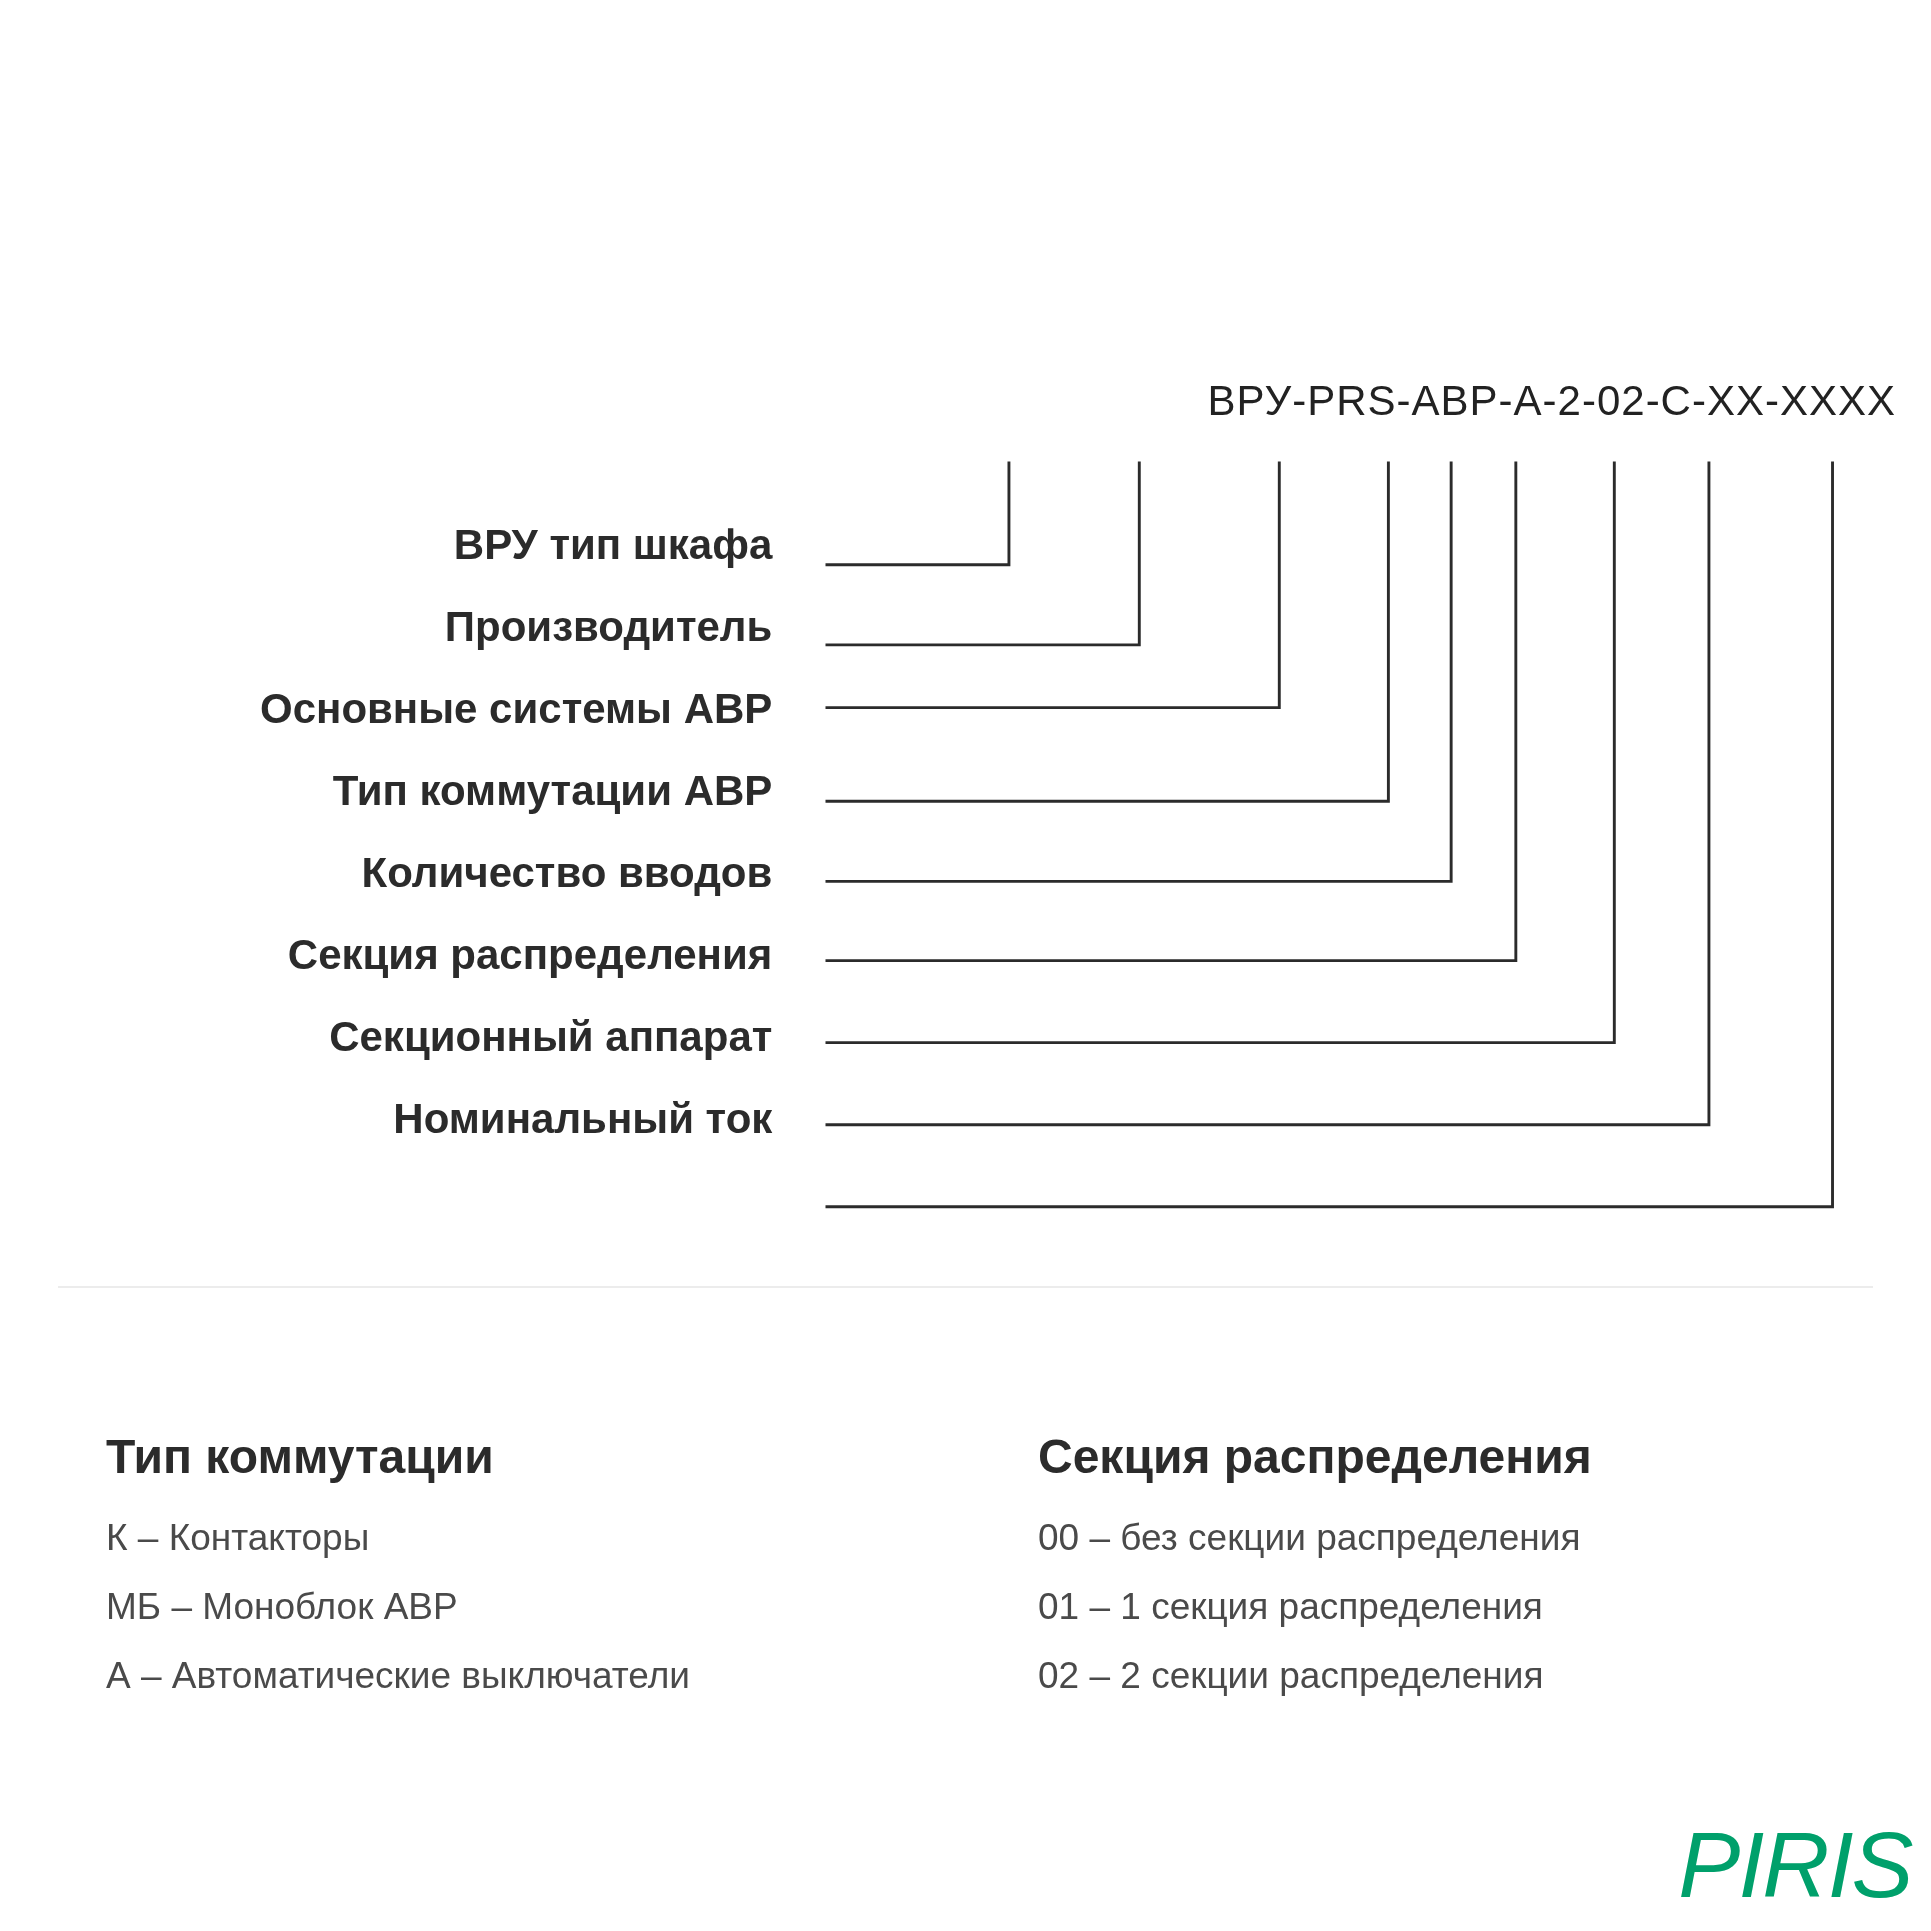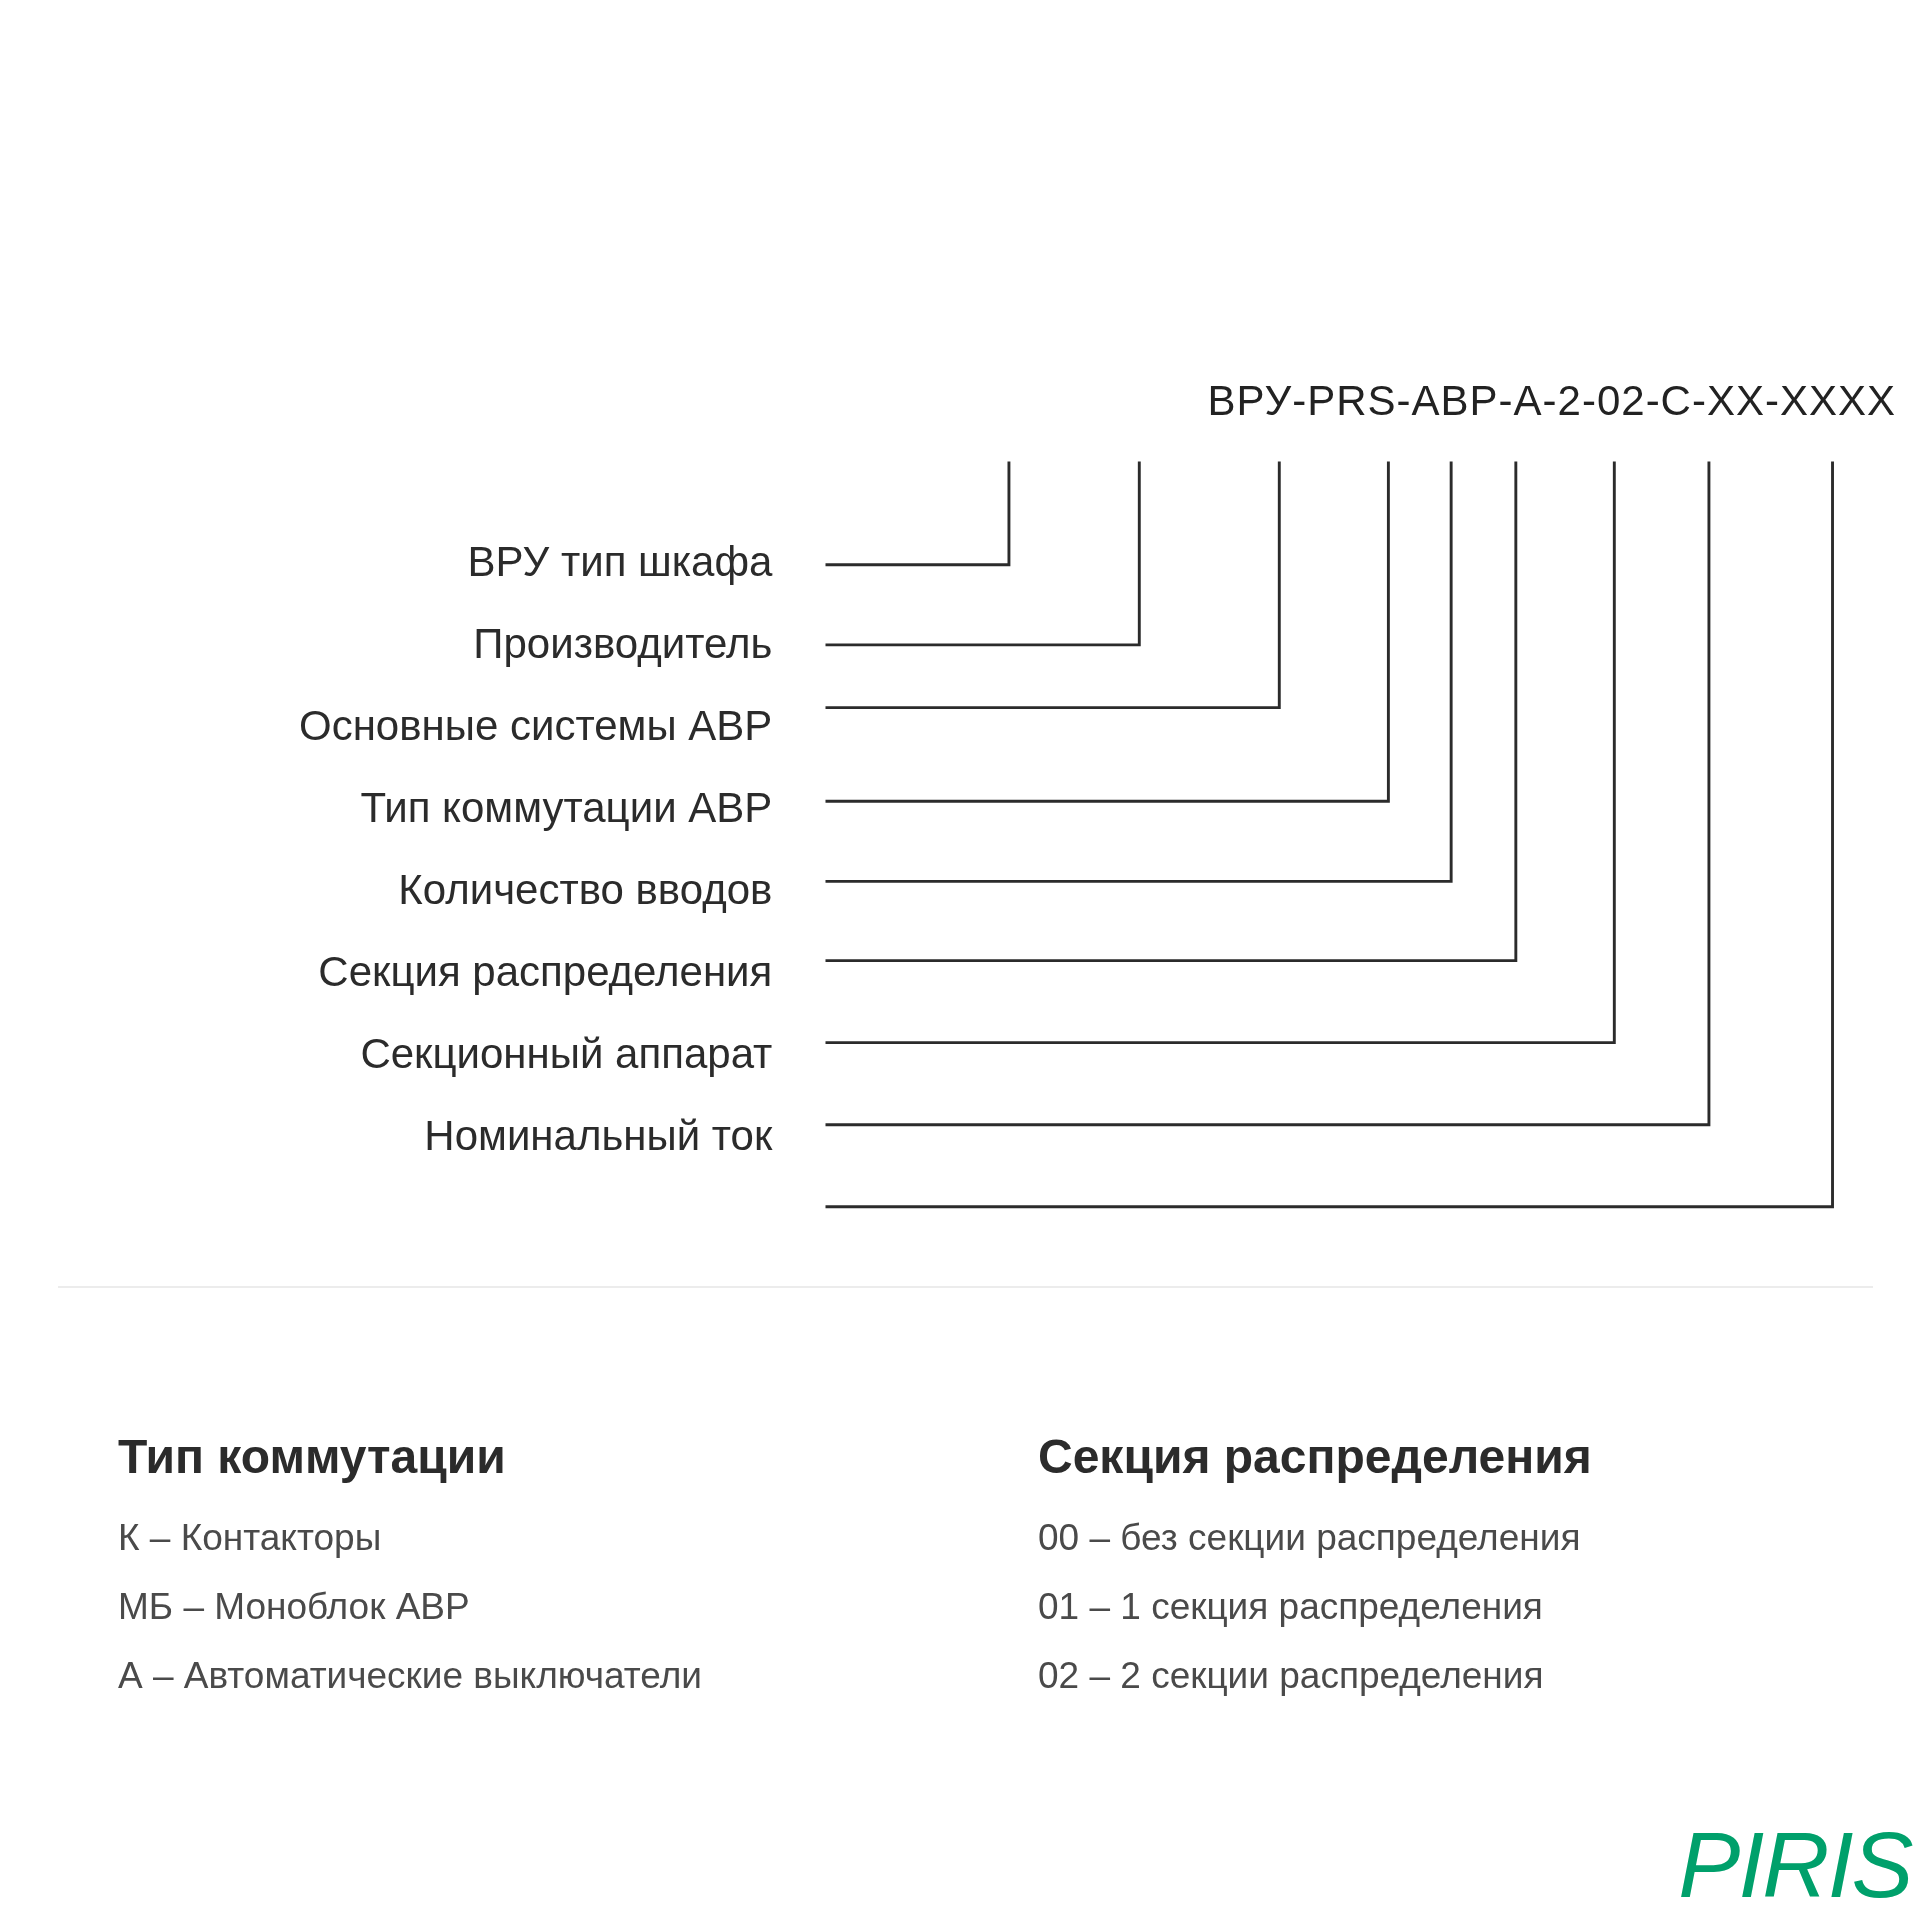"ВРУ тип шкафа" .legend-row { align-items: center -> flex-start; font-weight: none -> bold }
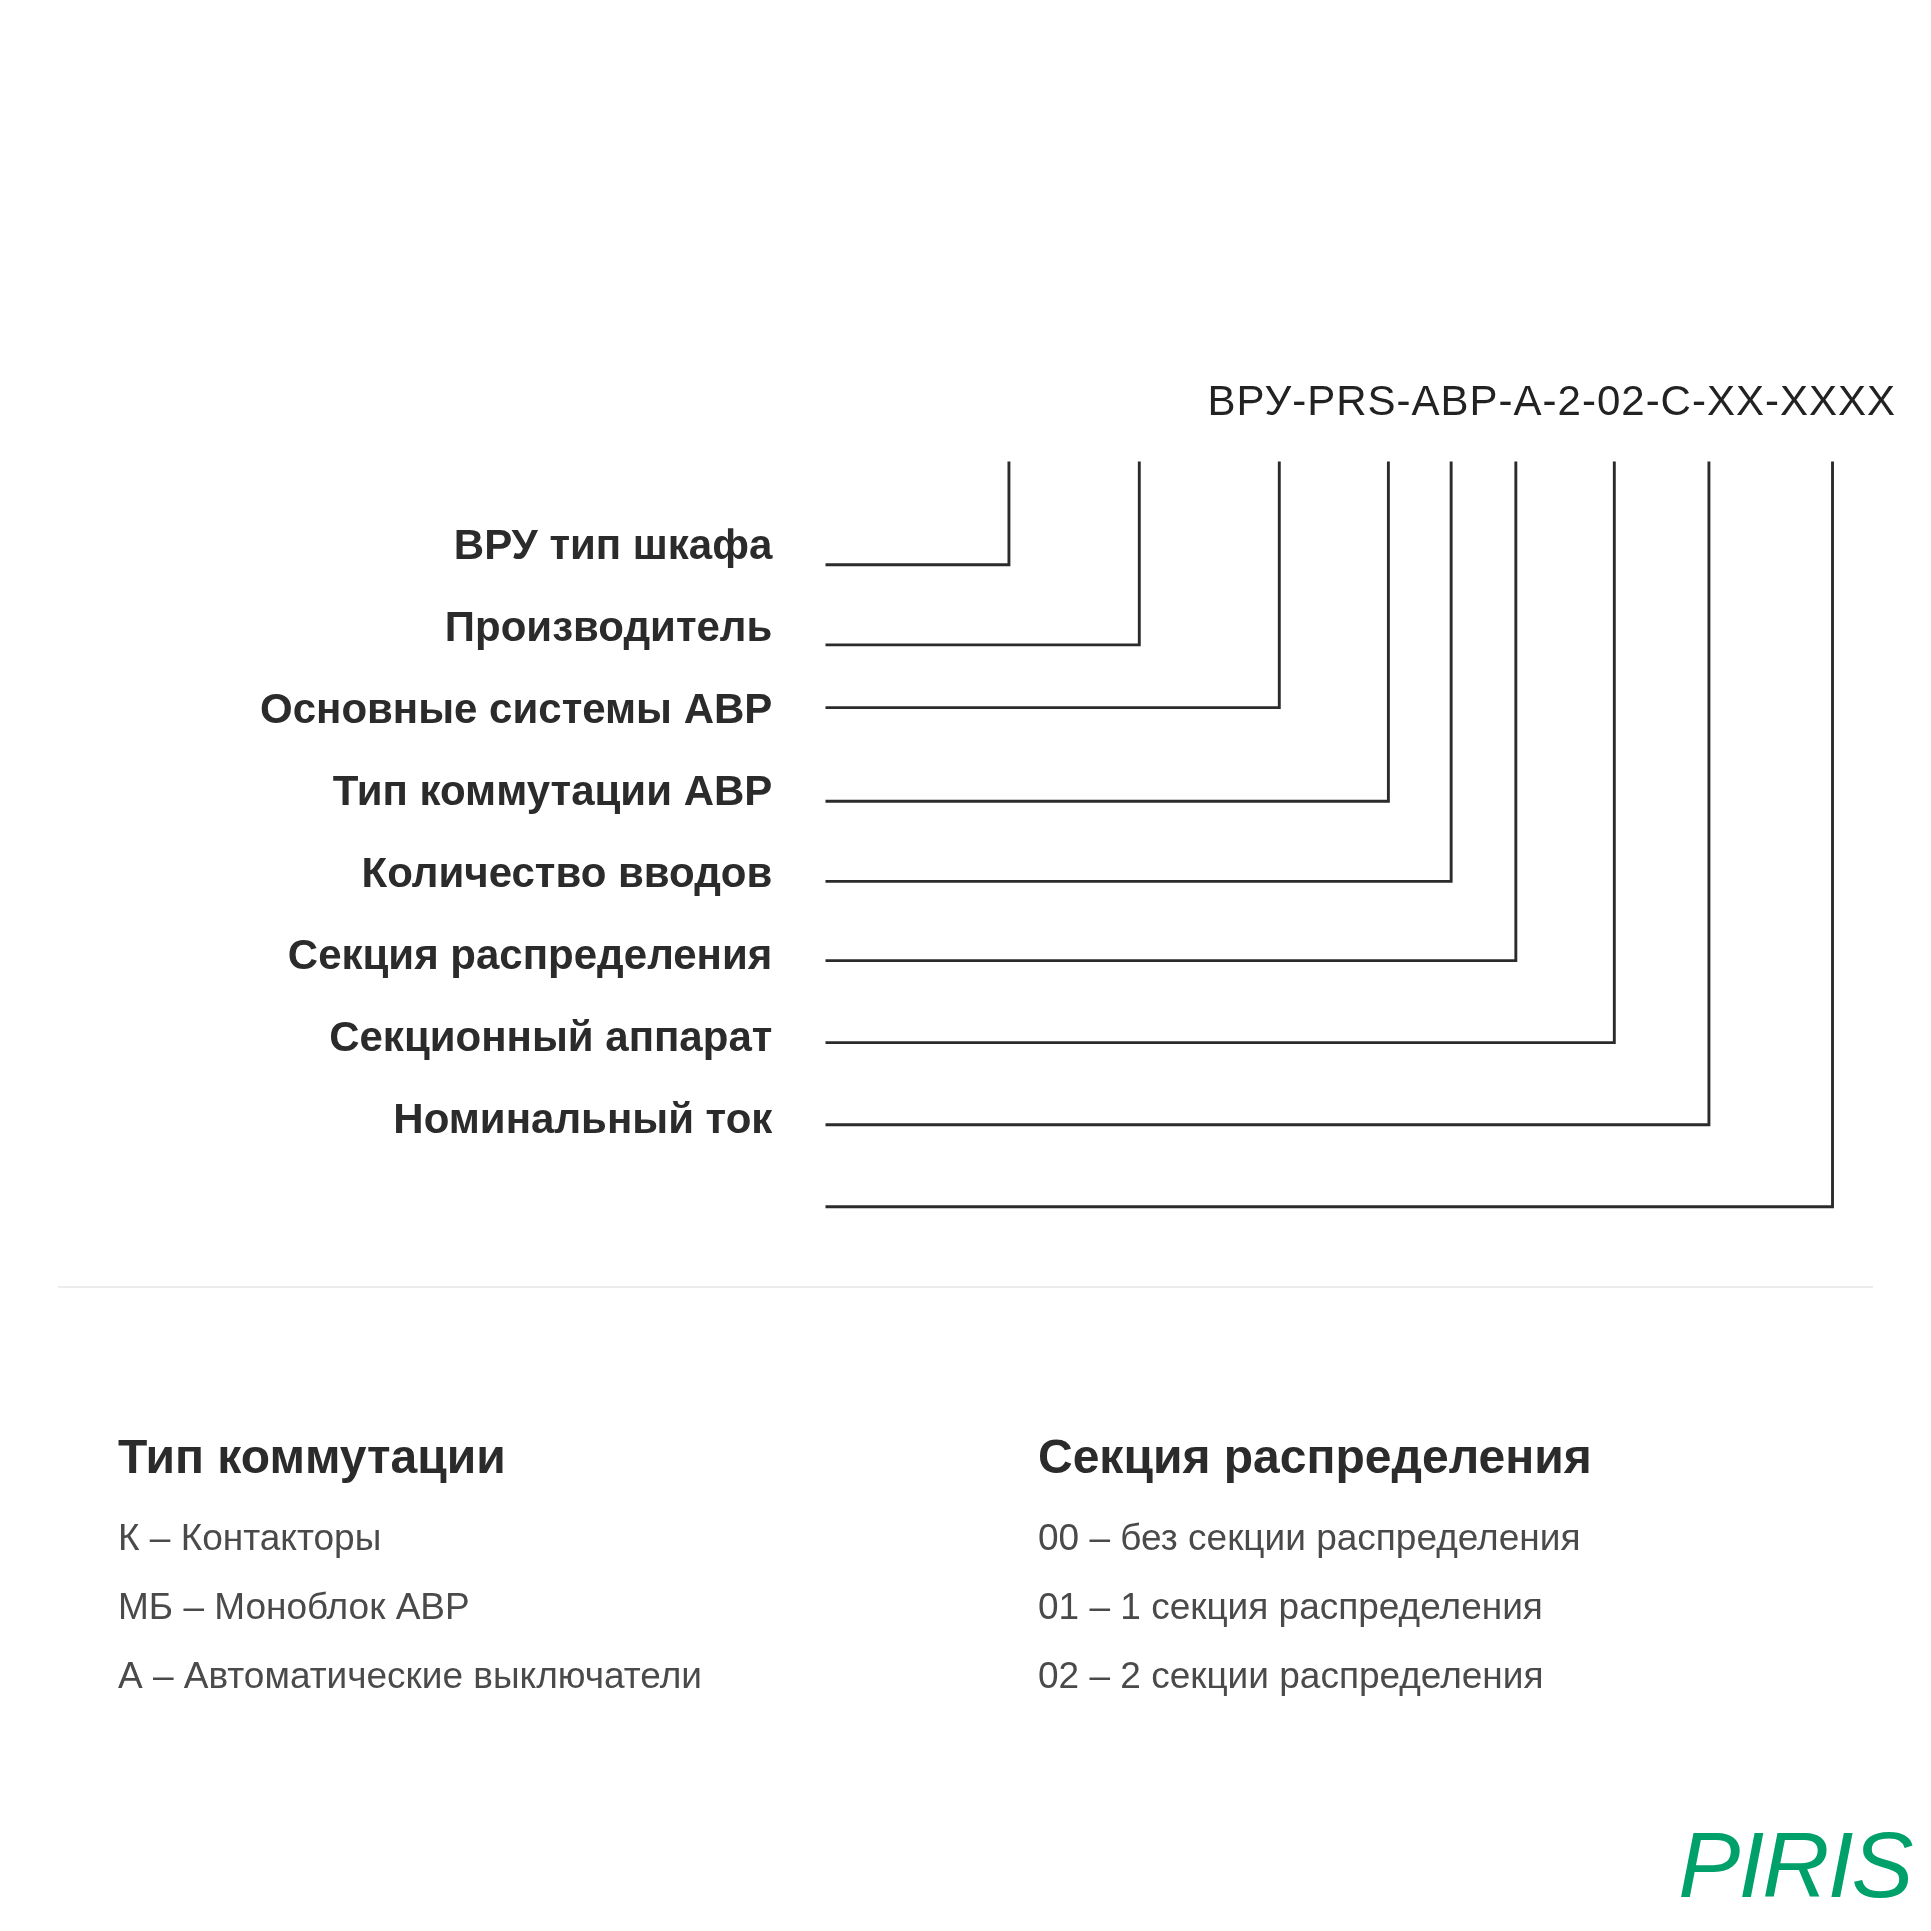"Тип коммутации" .col.left { margin-left: 12px -> none }
